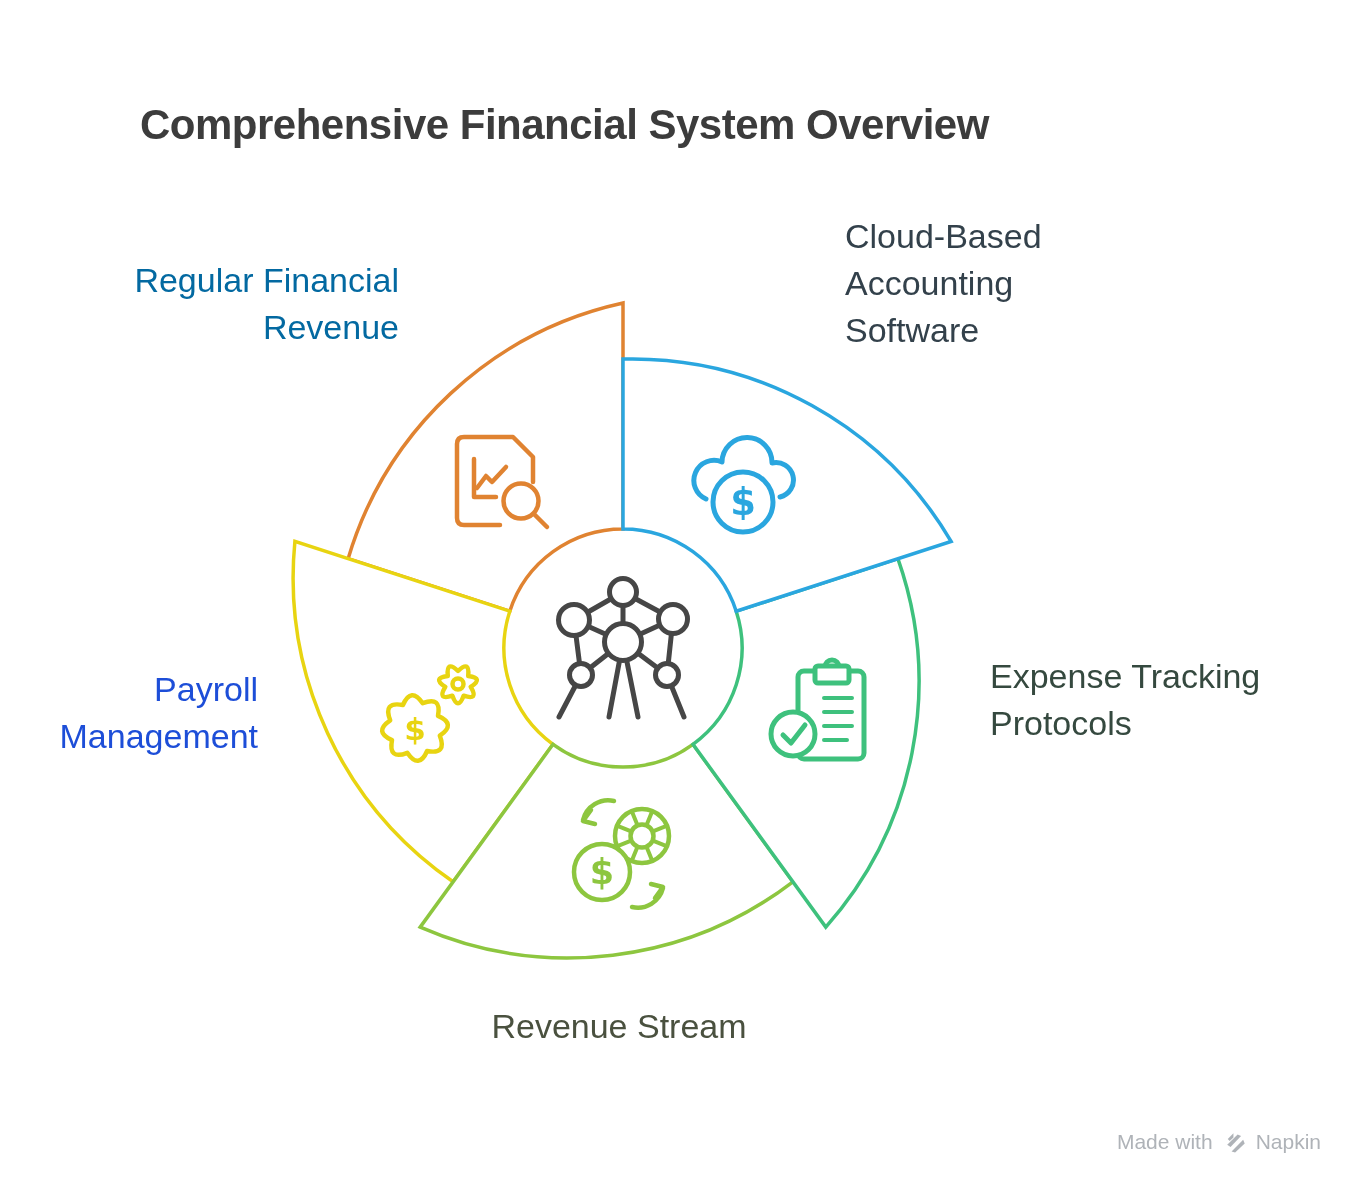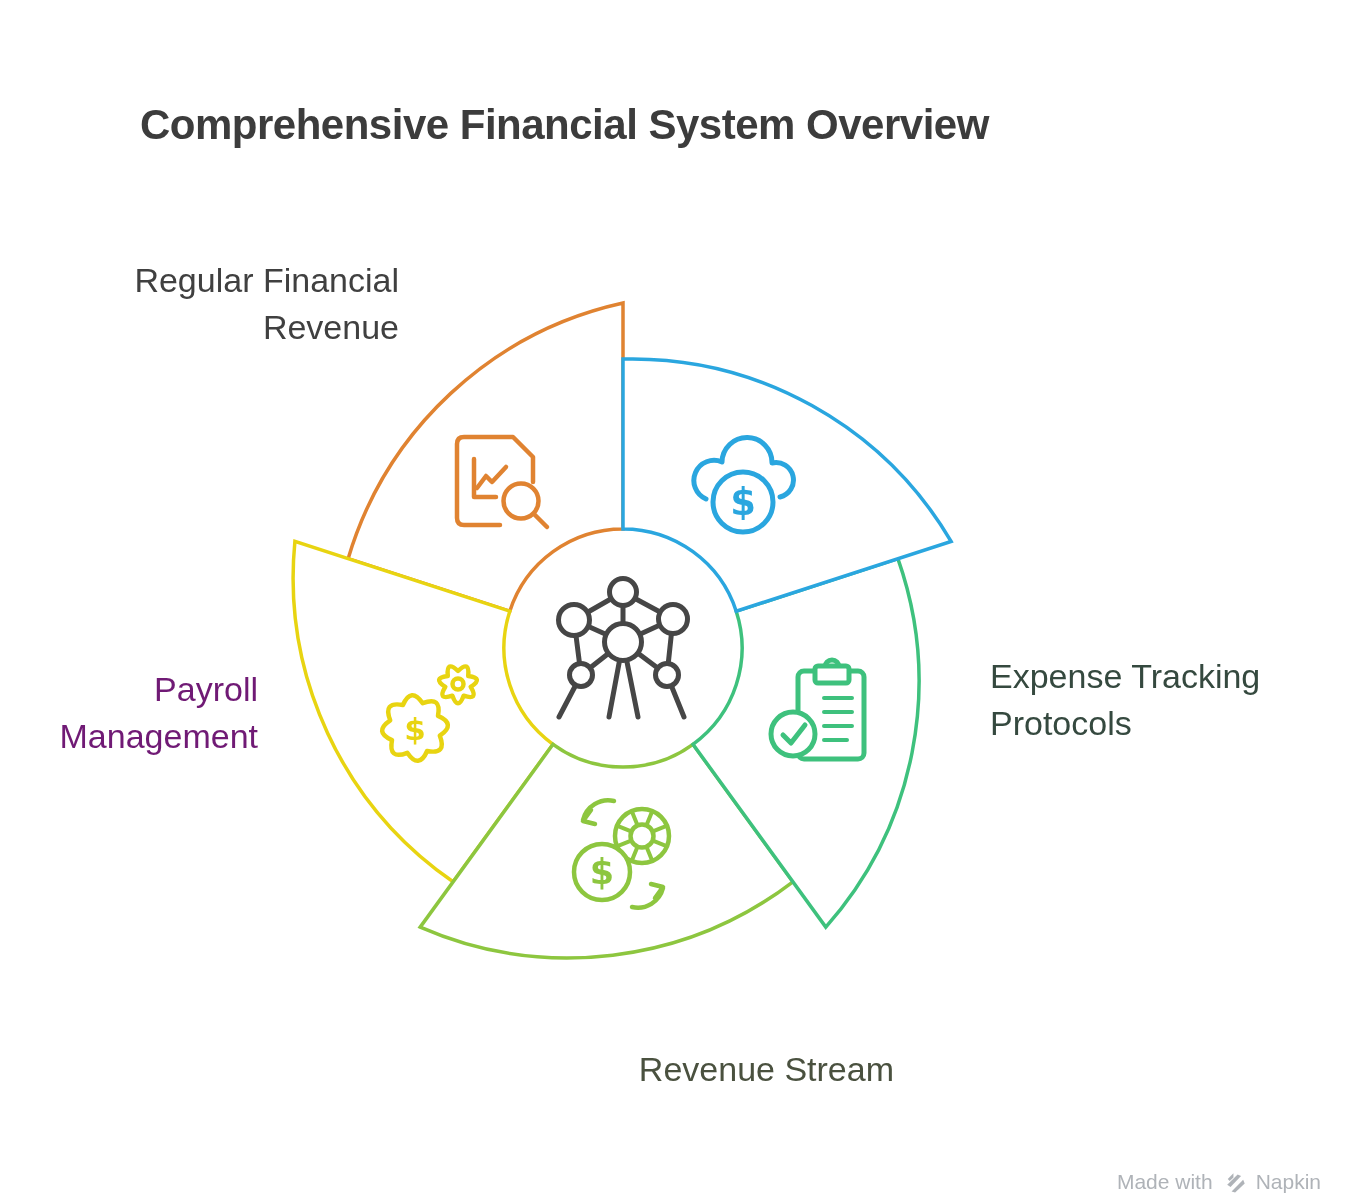"Cloud-Based" div.seg-label { html: none -> <div> <span>Cloud-Based</span> <span>Accounting</span> <span>Software</span> </div> }
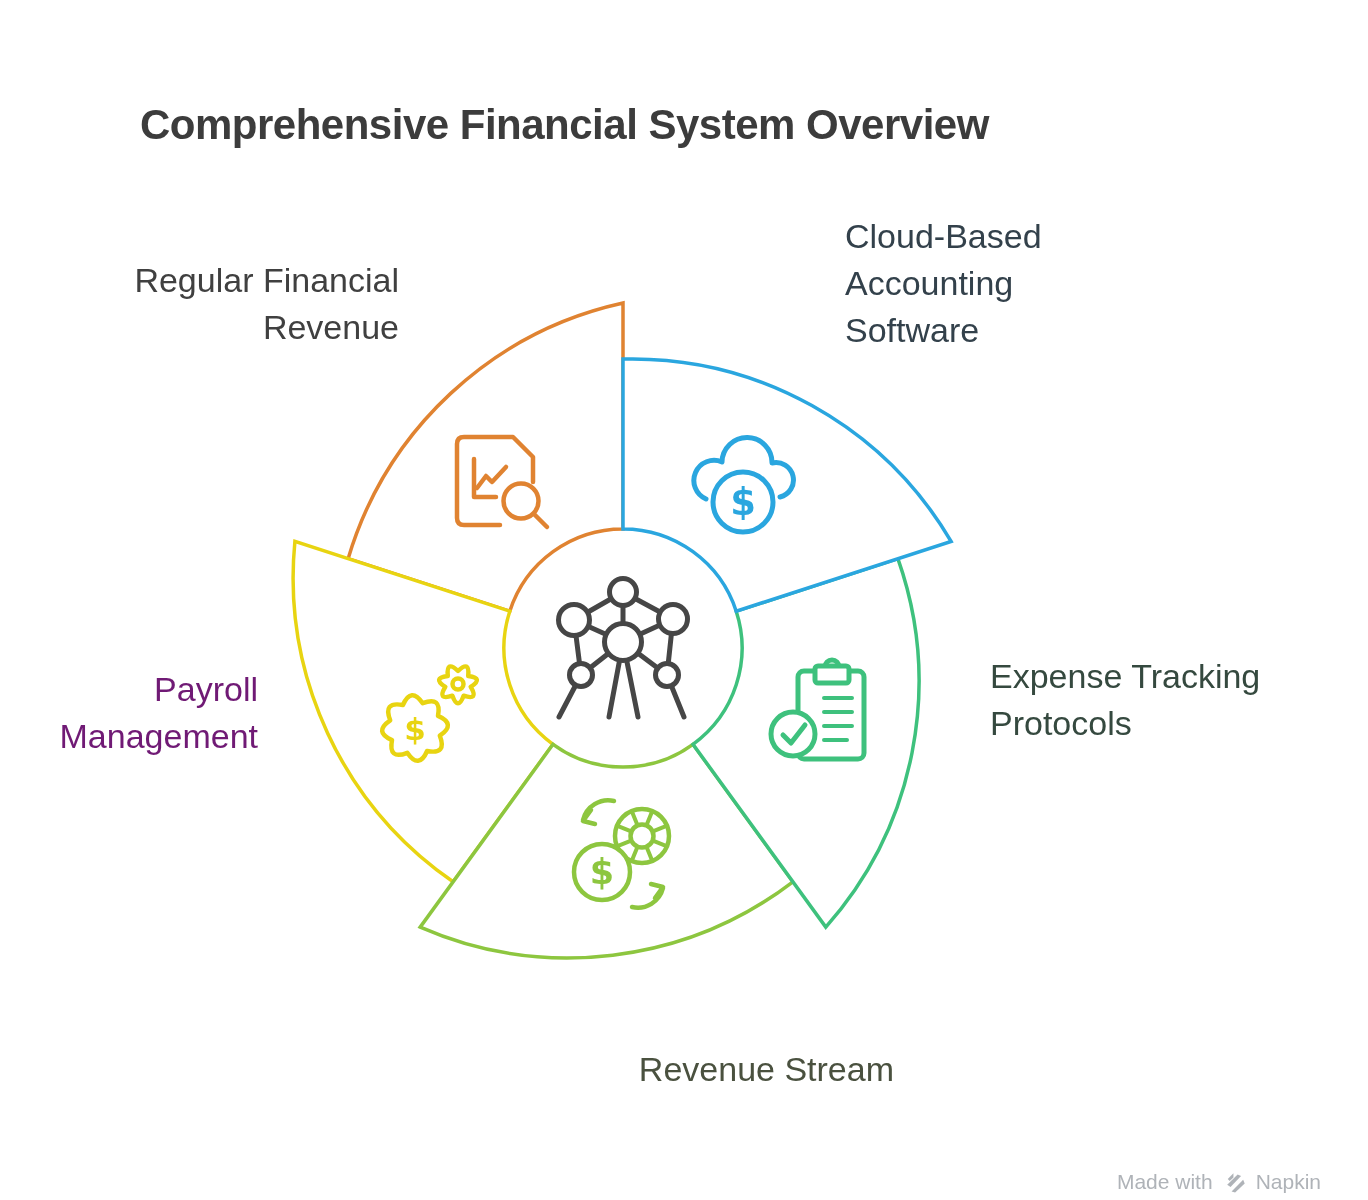"Regular Financial" div.seg-label { color: #404040 -> #0369a1 }
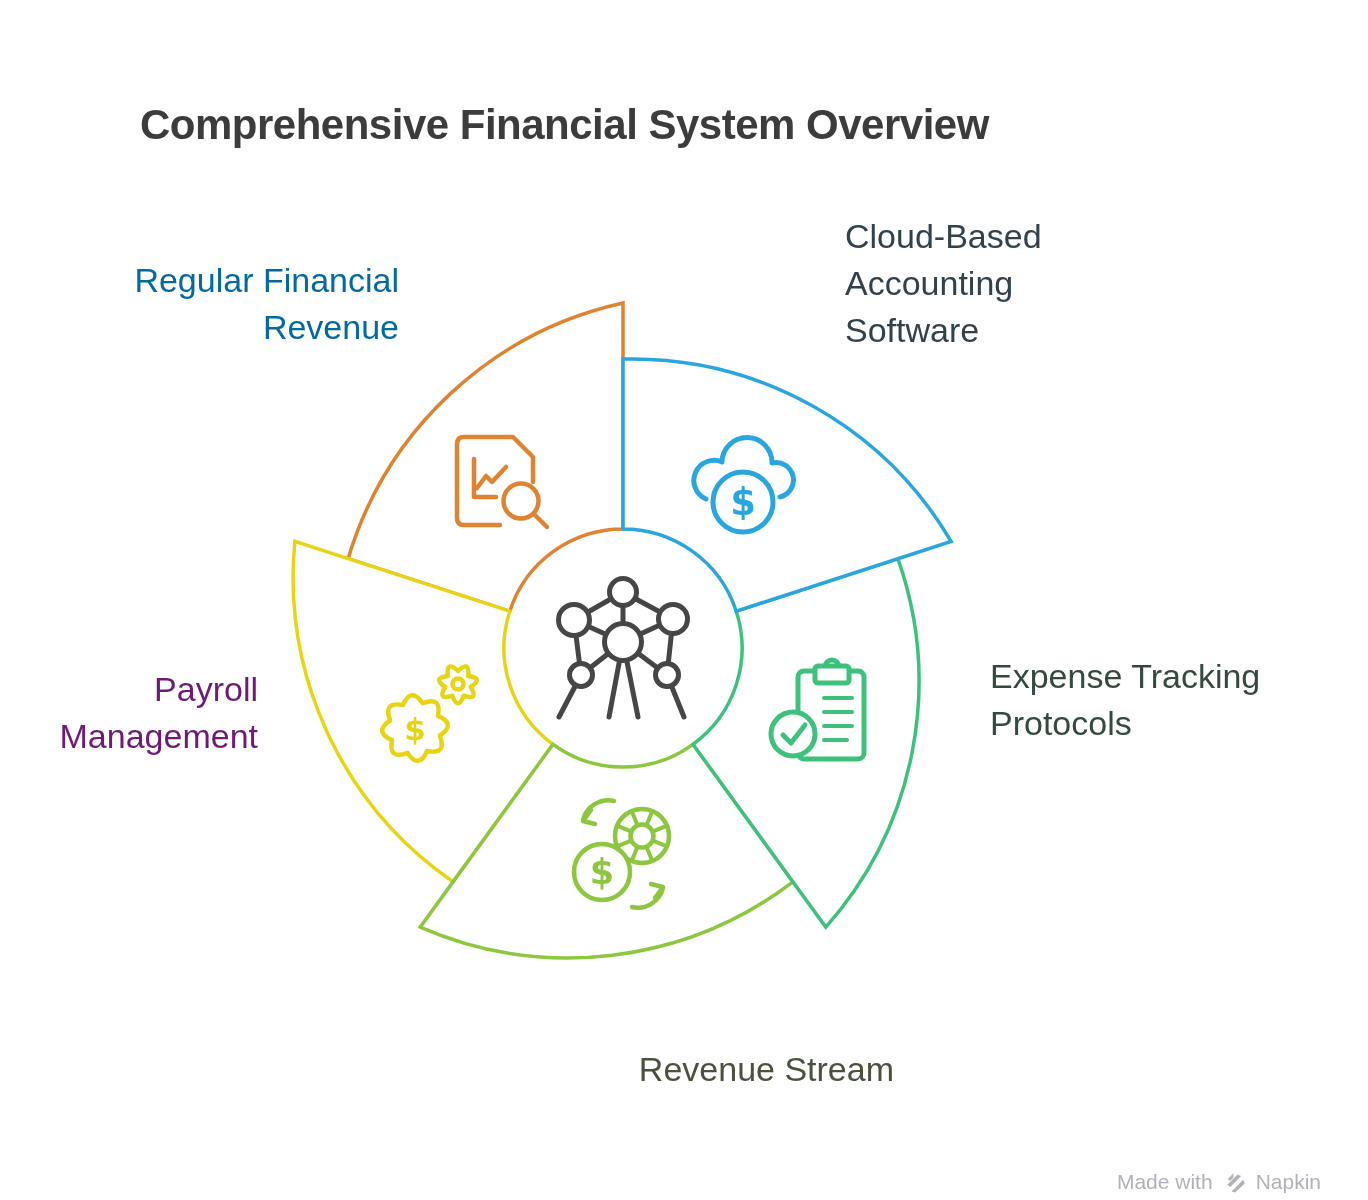"Payroll" div.seg-label { color: #701a75 -> #1d4ed8 }
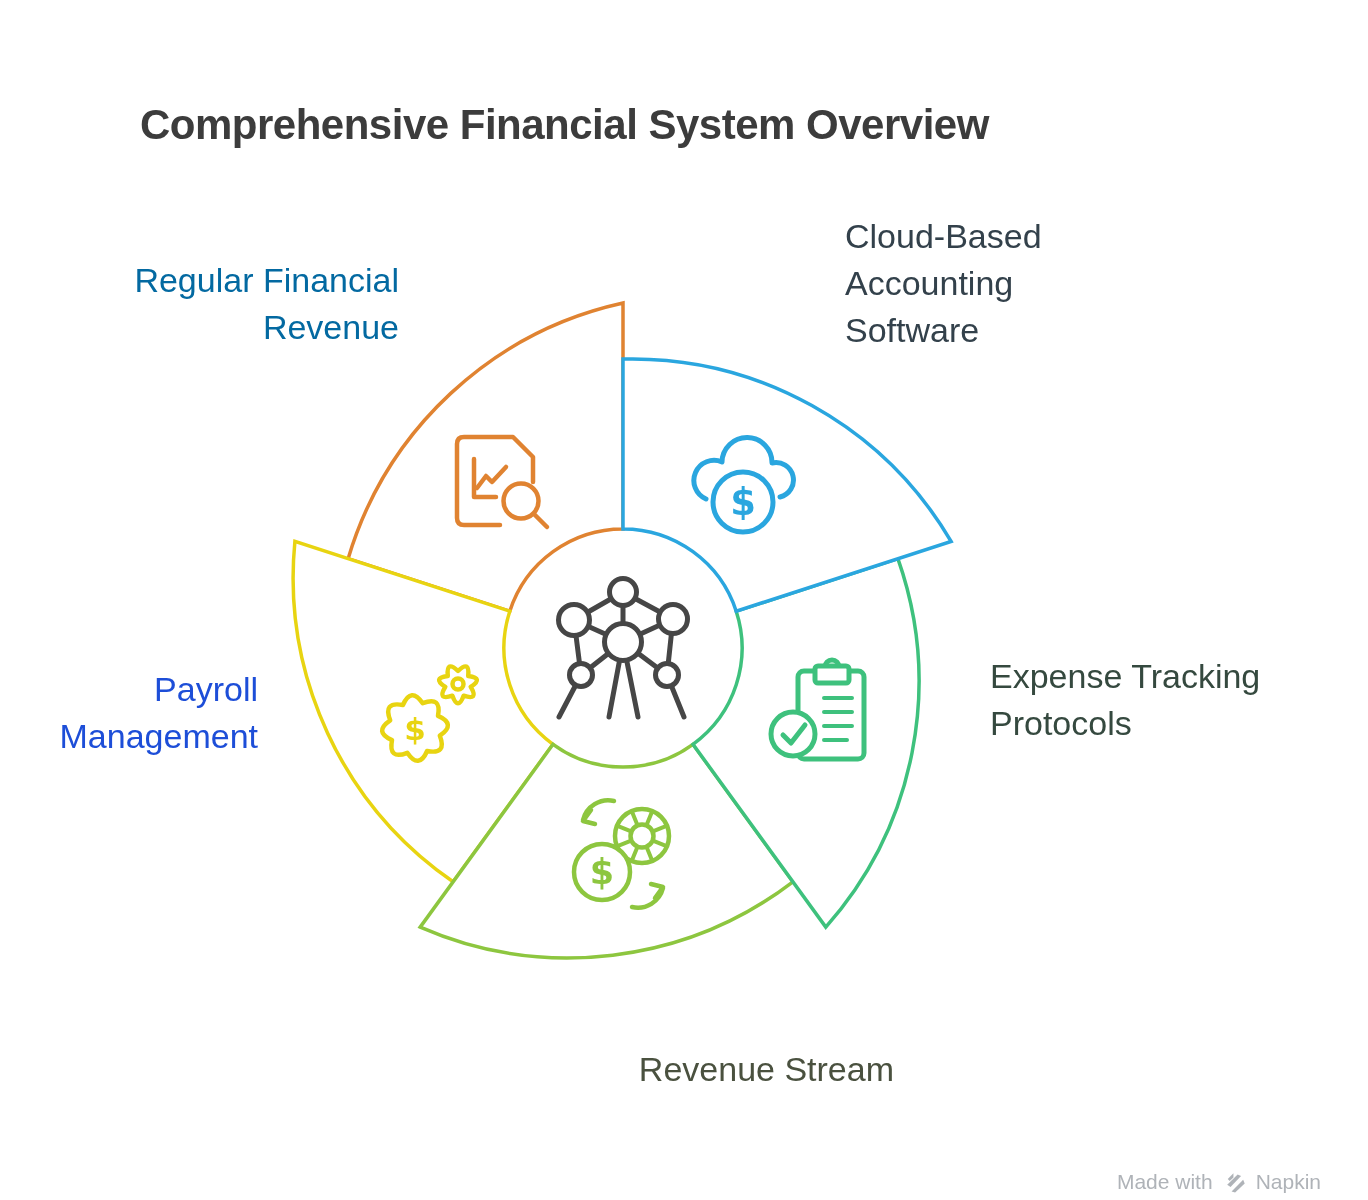"Revenue Stream" .lbl-revenue { margin-top: 43px -> none; text-align: right -> center }
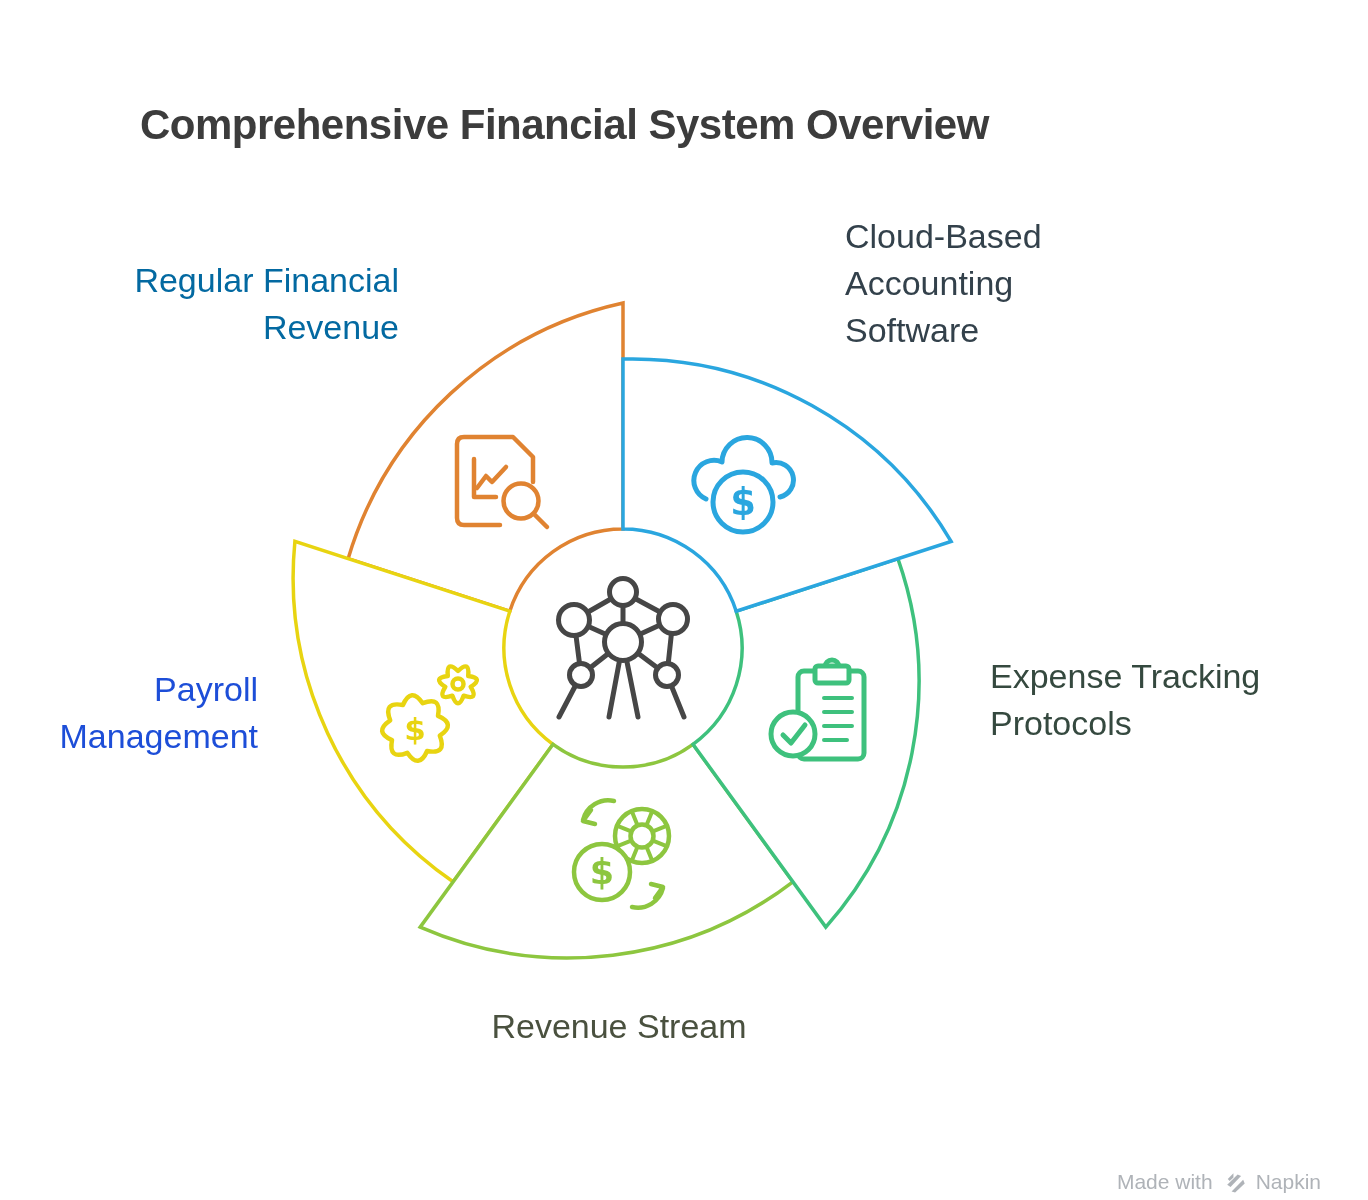"Made with" .watermark { margin-top: 40px -> none }
